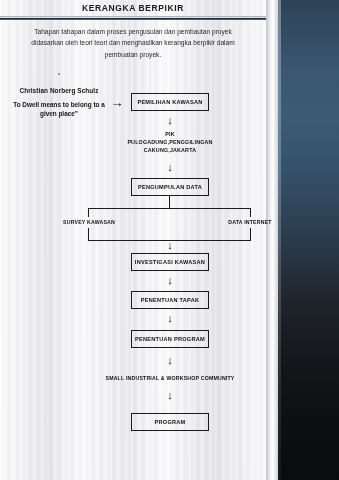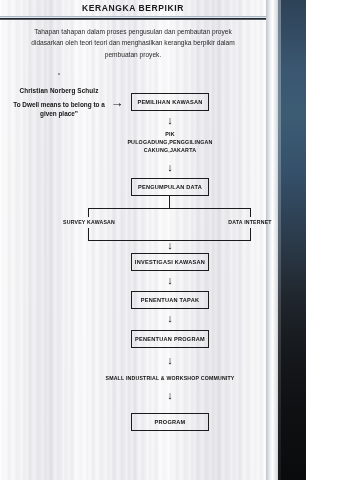"KERANGKA BERPIKIR" #slide { width: 306px -> 339px }
